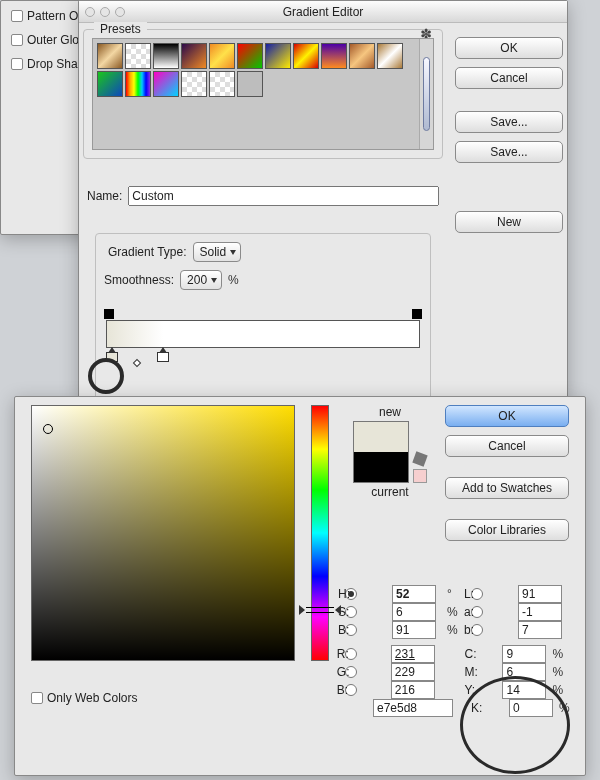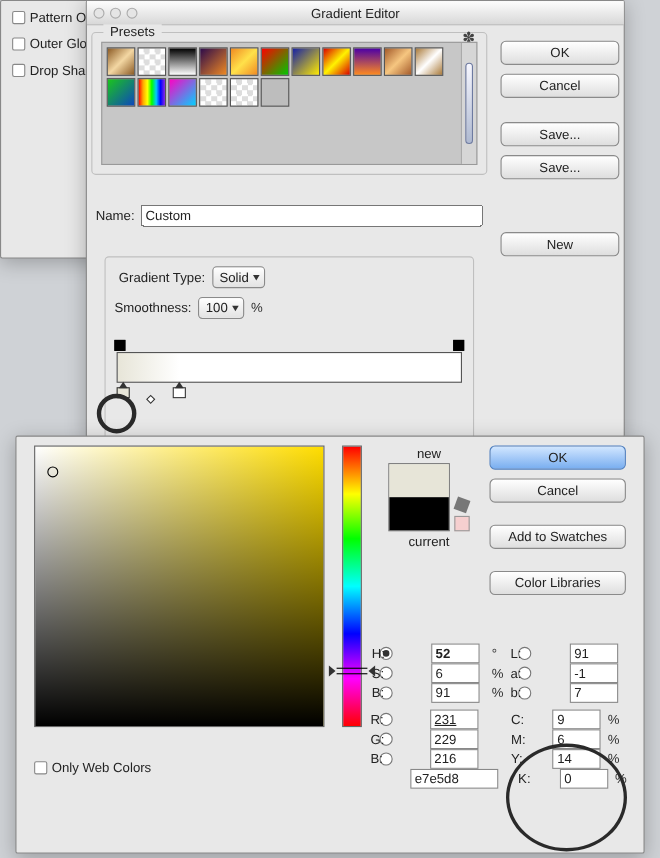"100" span { text: 100 -> 200 }
